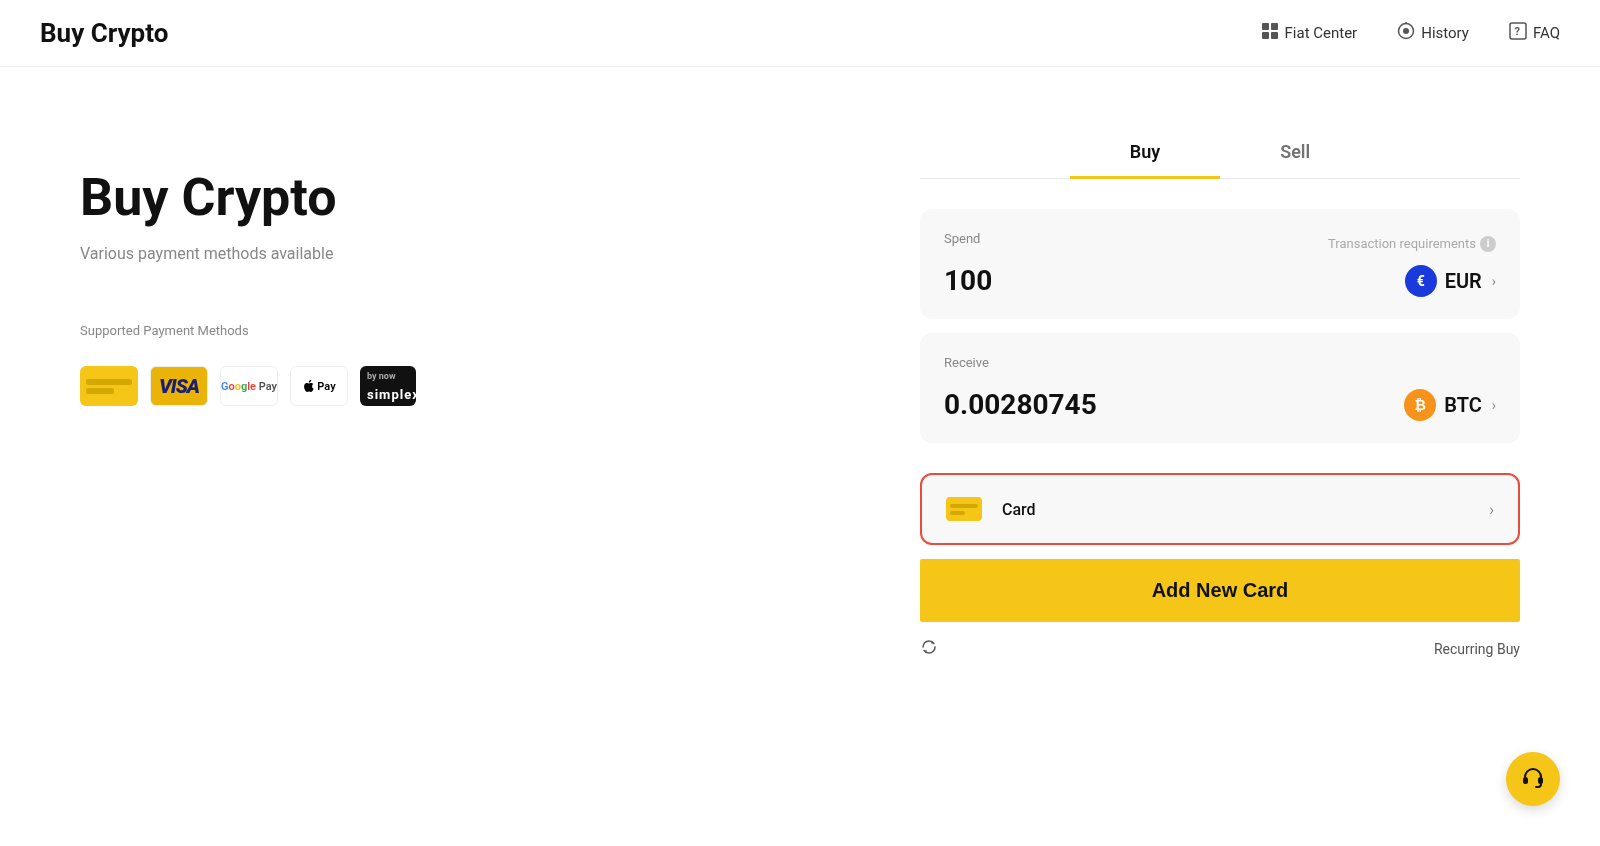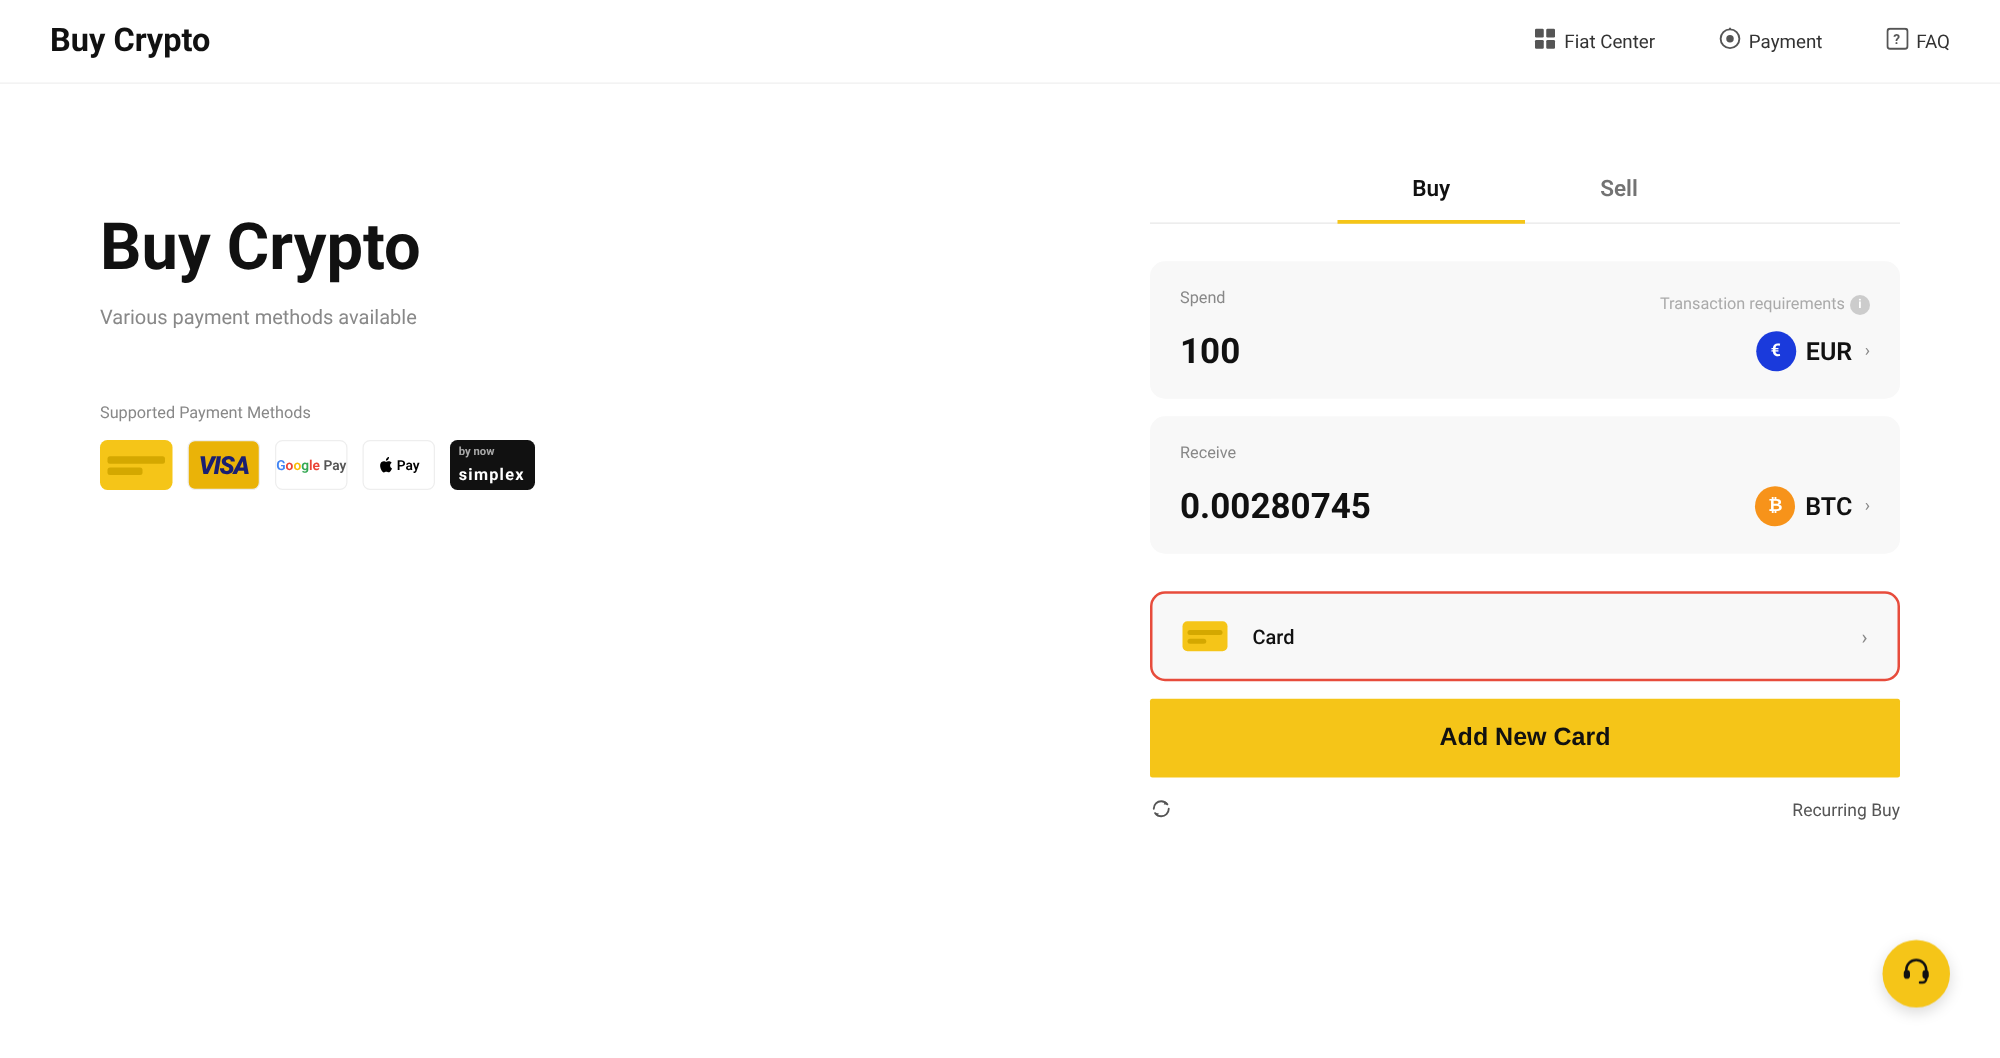"Fiat Center" .header-nav { gap: 51px -> 40px }
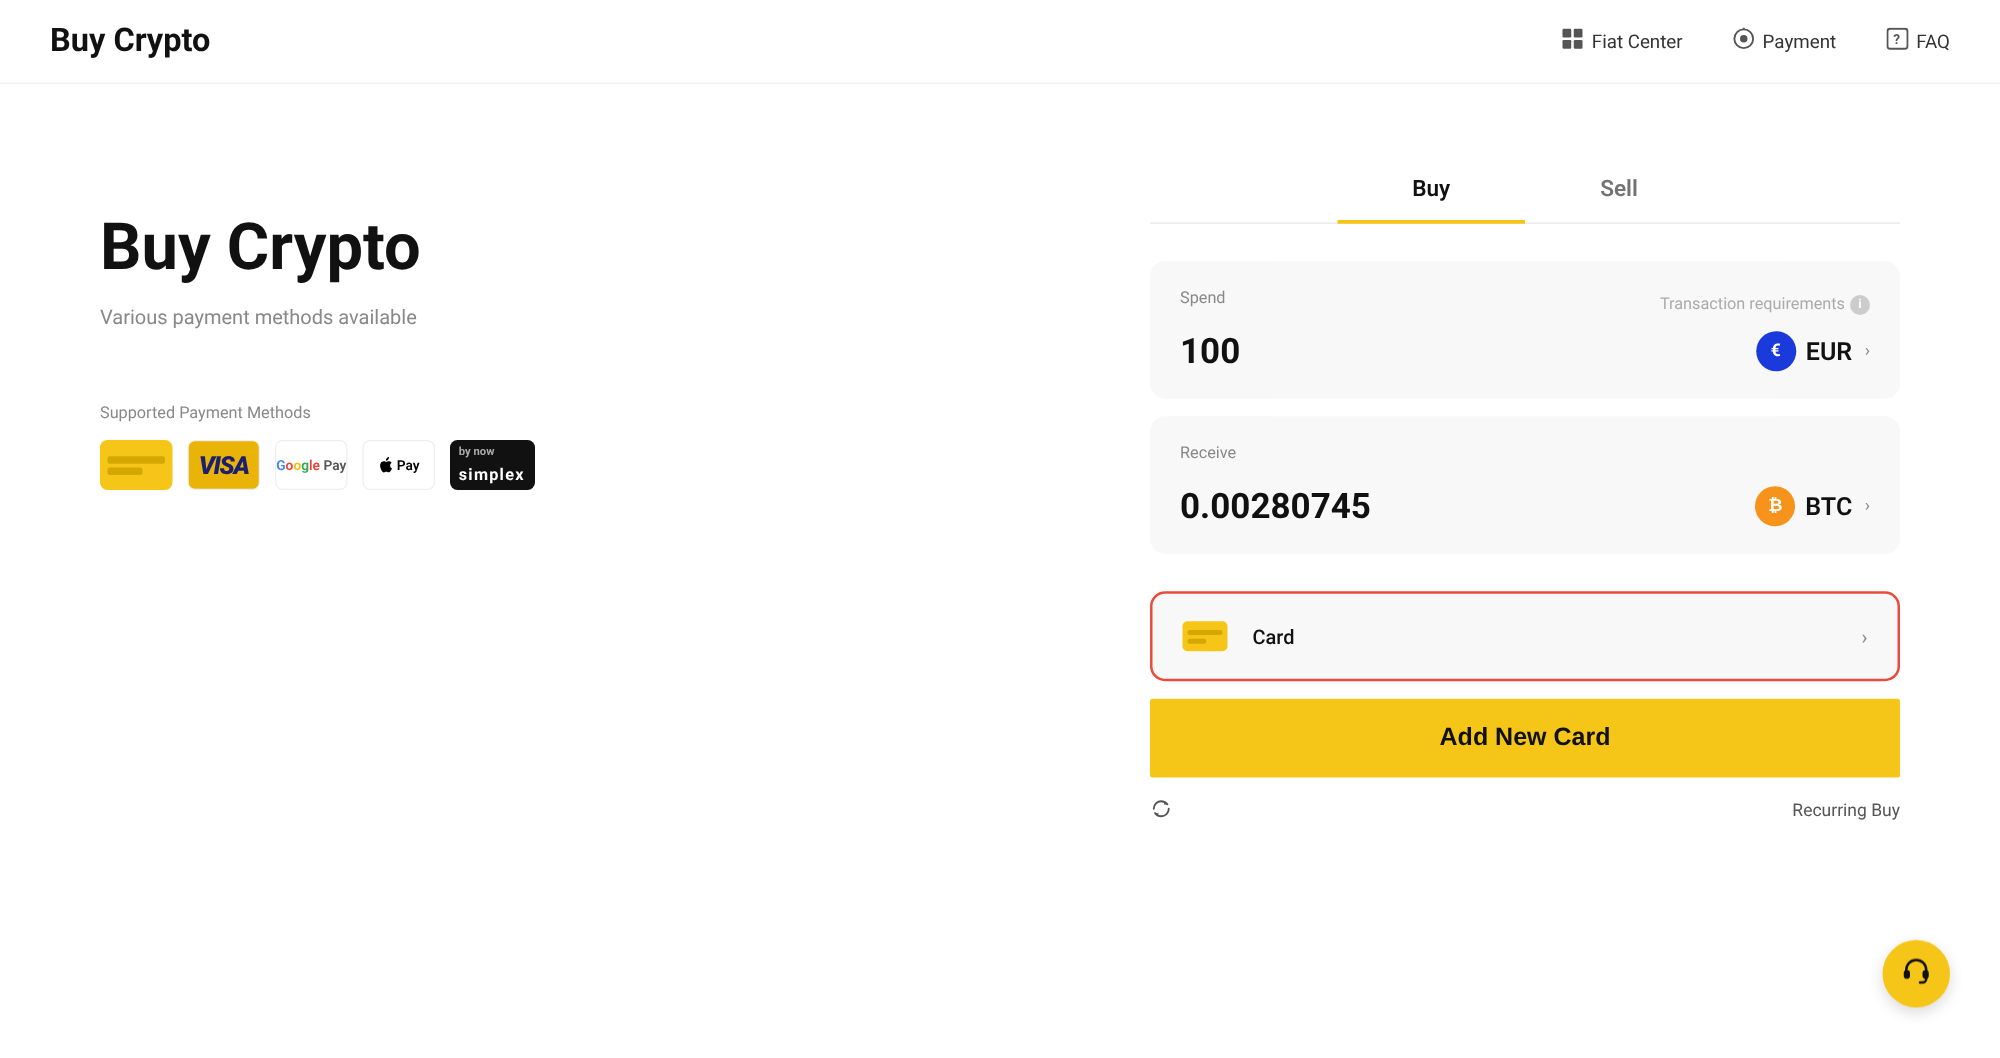"Payment" span { text: Payment -> History }
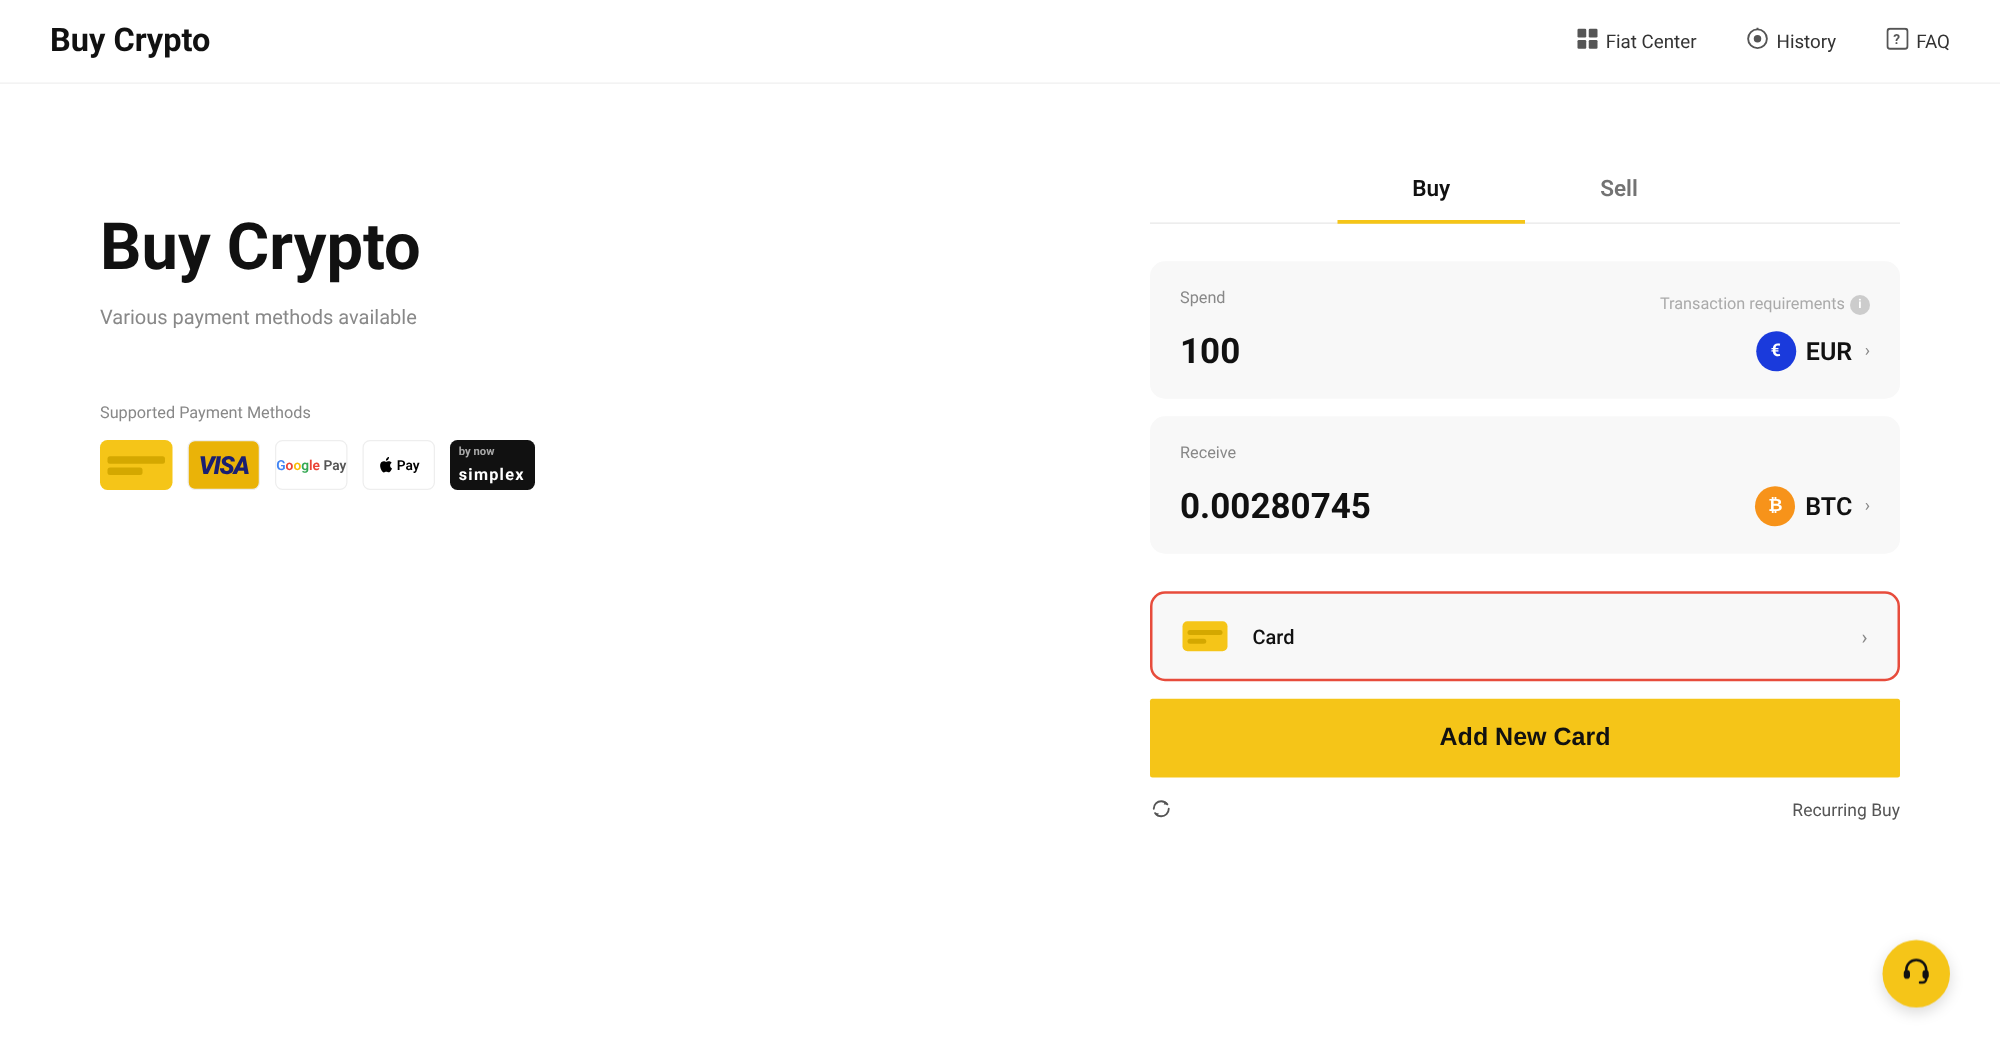"Supported Payment Methods" .payment-methods-label { margin-bottom: 14px -> 28px }
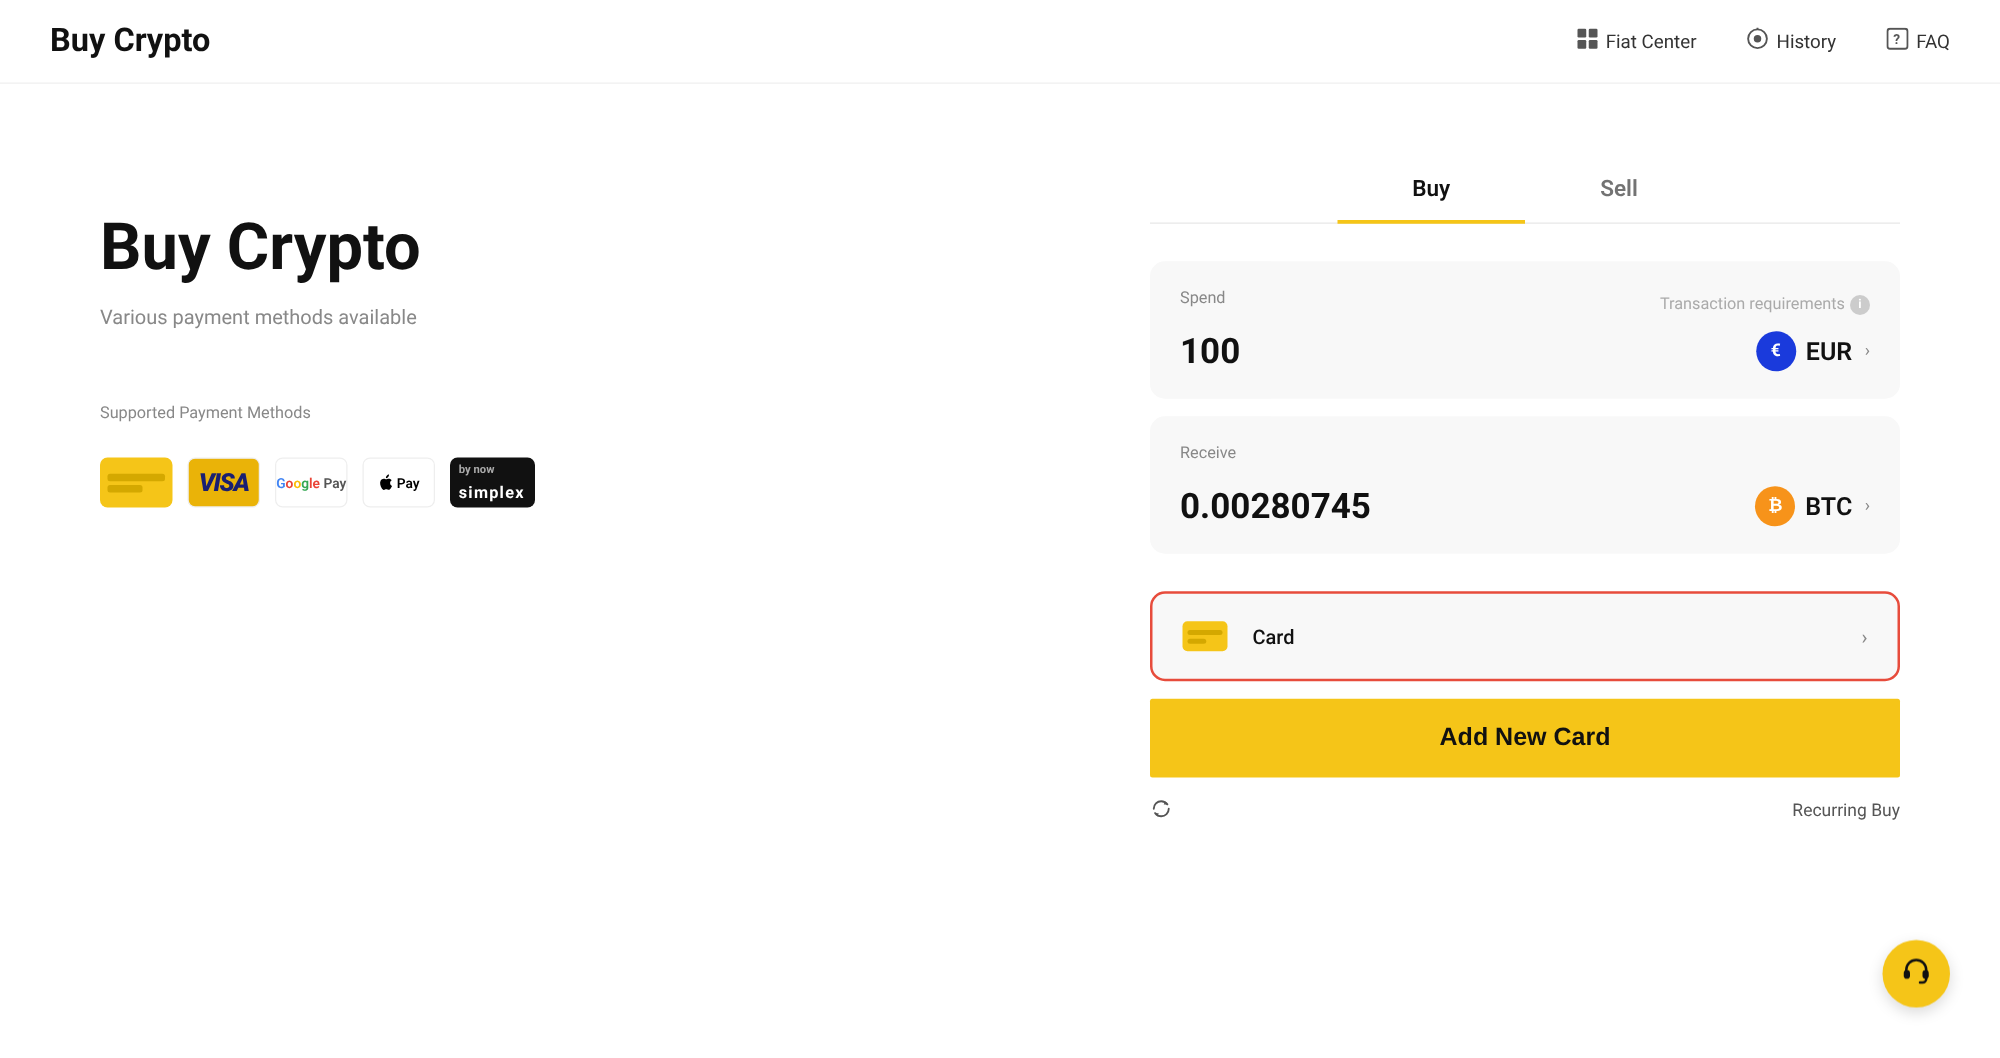"by now" .payment-icon.simplex { width: 68px -> 56px }
